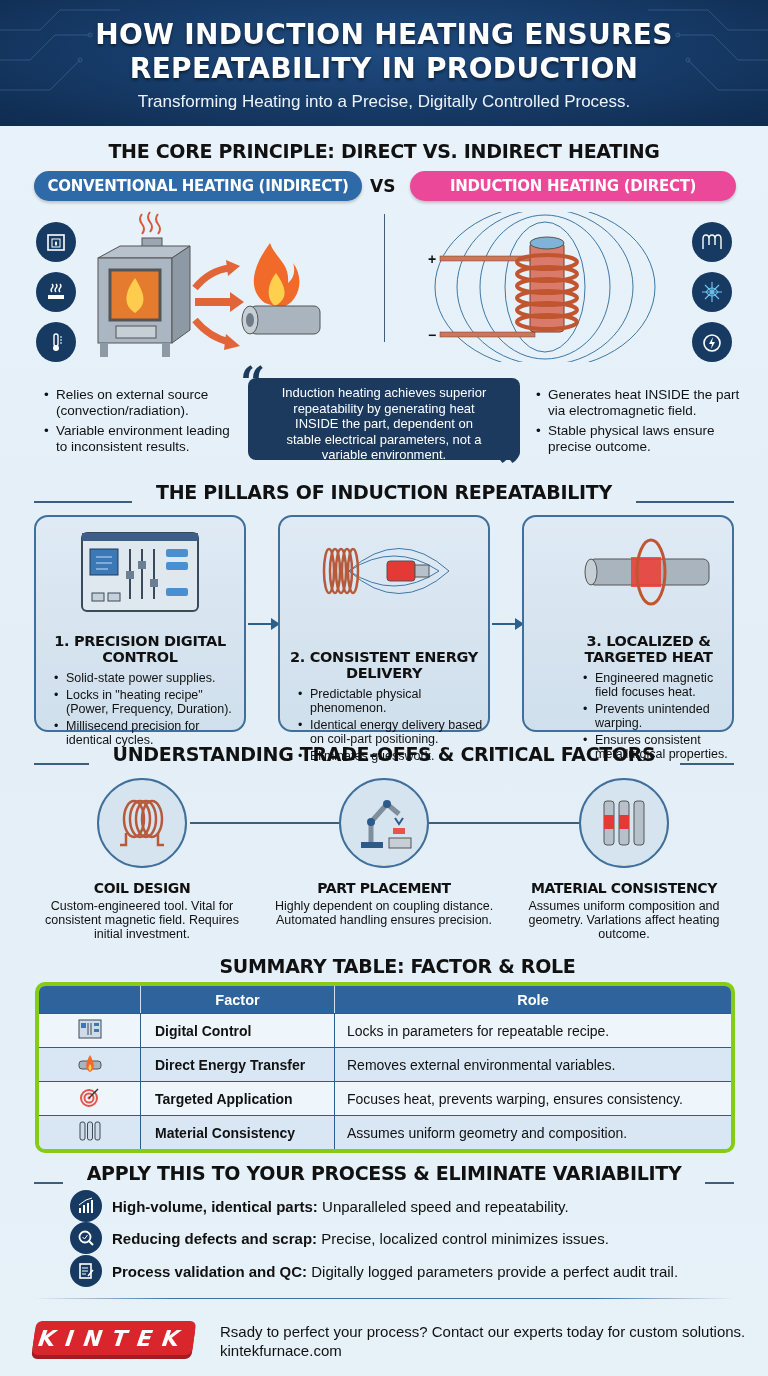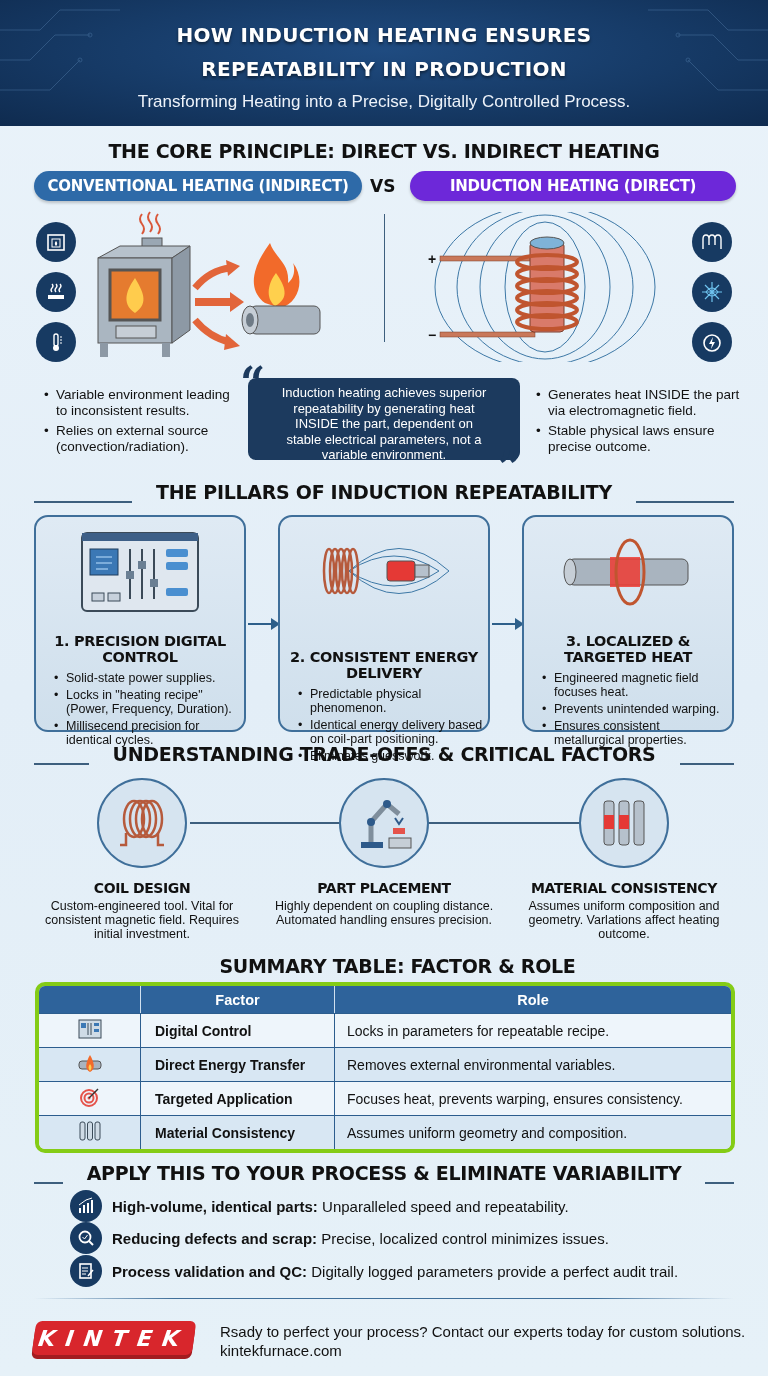"HOW INDUCTION HEATING ENSURES" .header h1 { font-size: 20px -> 28px }
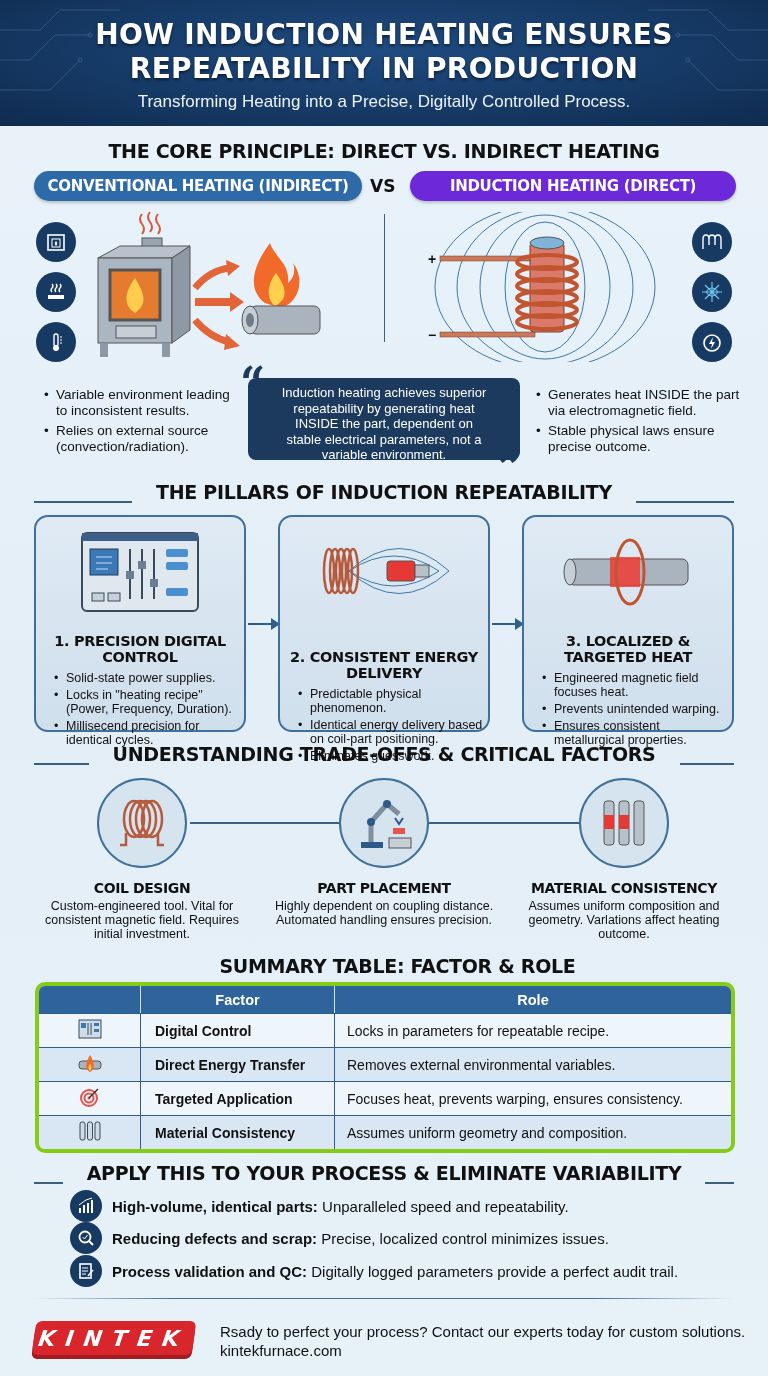"INDUCTION HEATING (DIRECT)" div.pill { background: #6d28d9 -> #ec4899 }
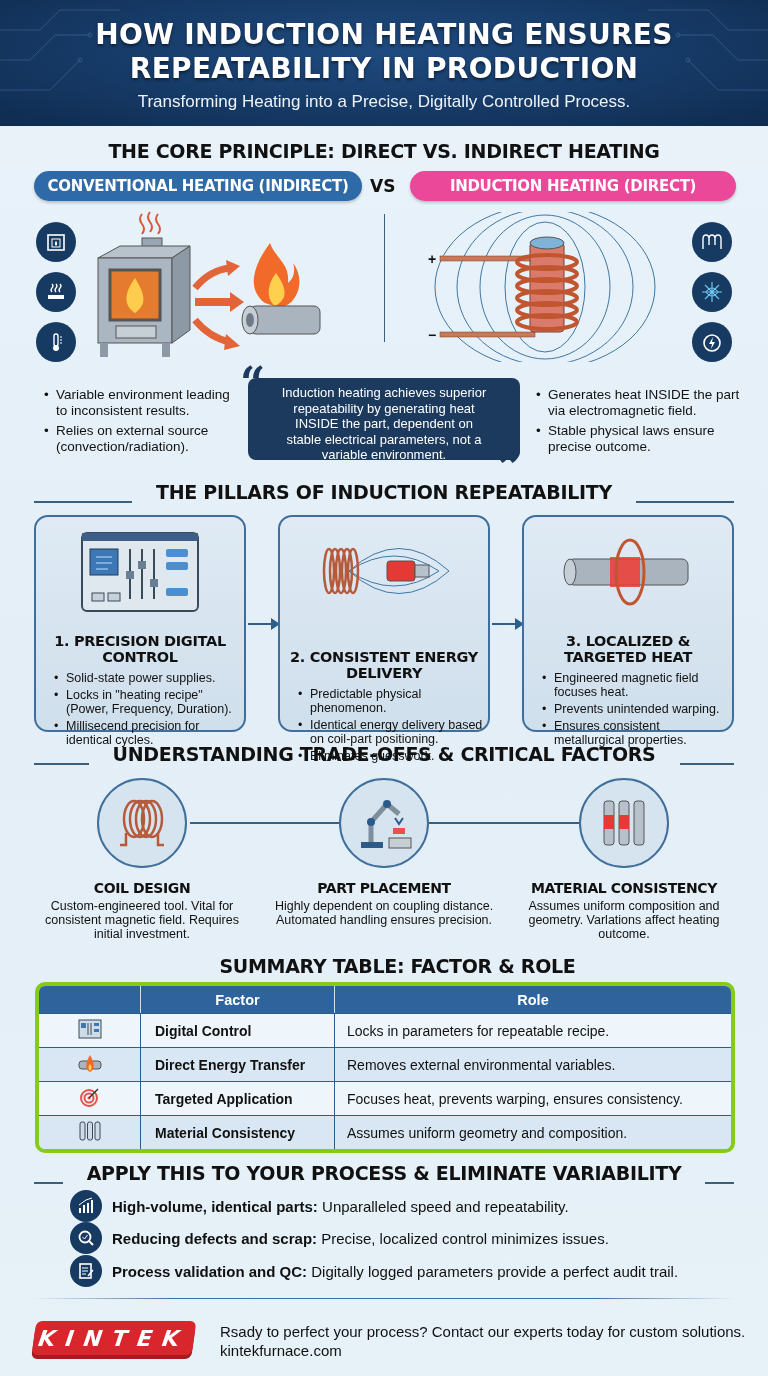"Variable environment leading to" li { order: before "Relies on external source" -> after "Relies on external source" }
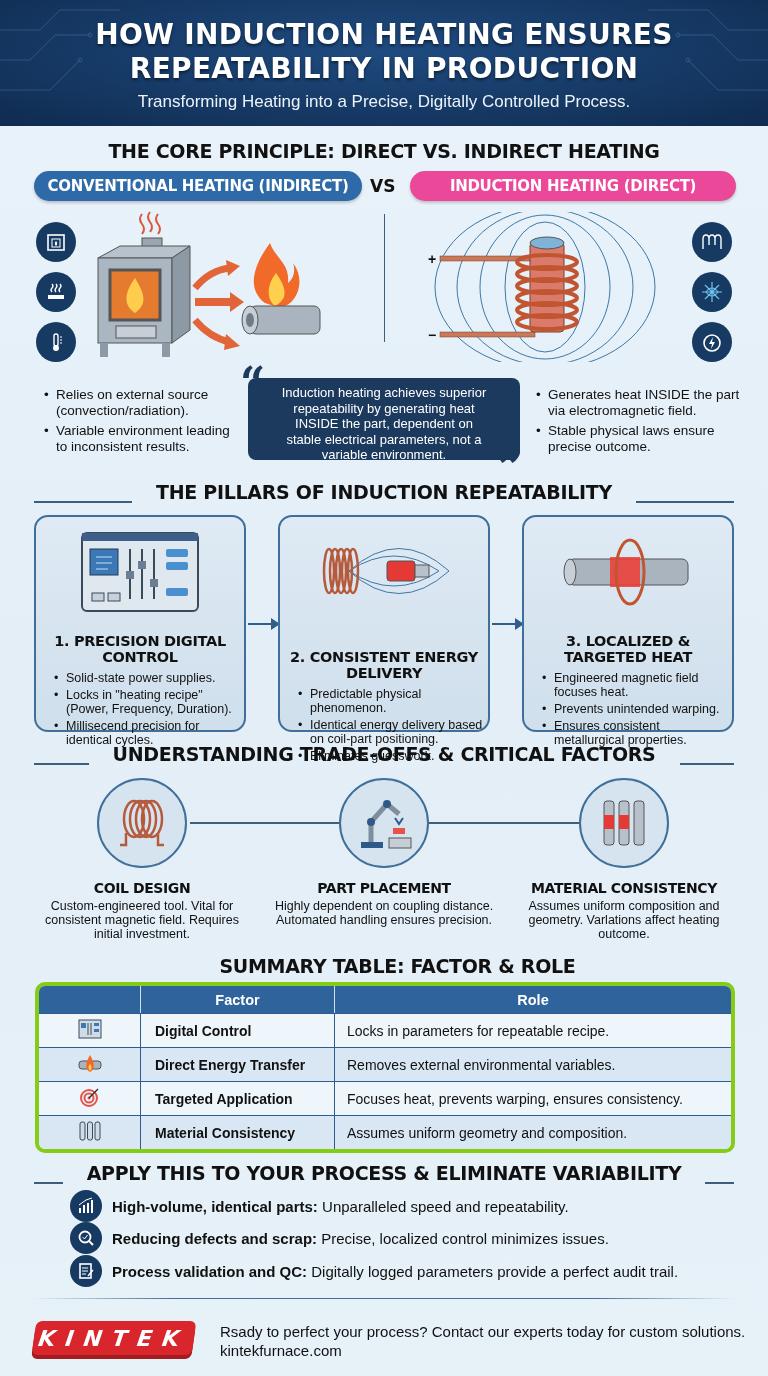"3. LOCALIZED & TARGETED HEAT" div.card { padding-left: none -> 41px }
